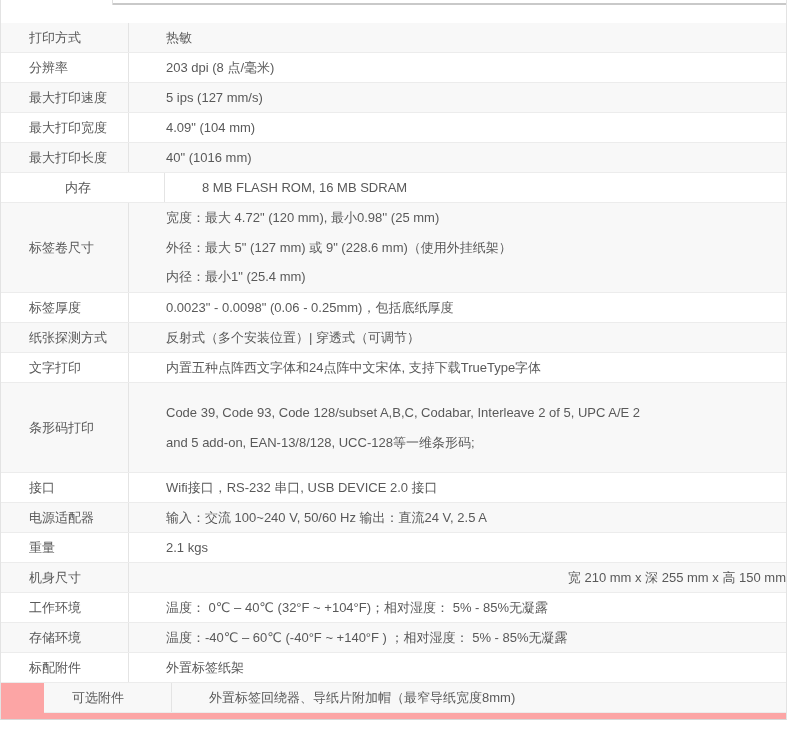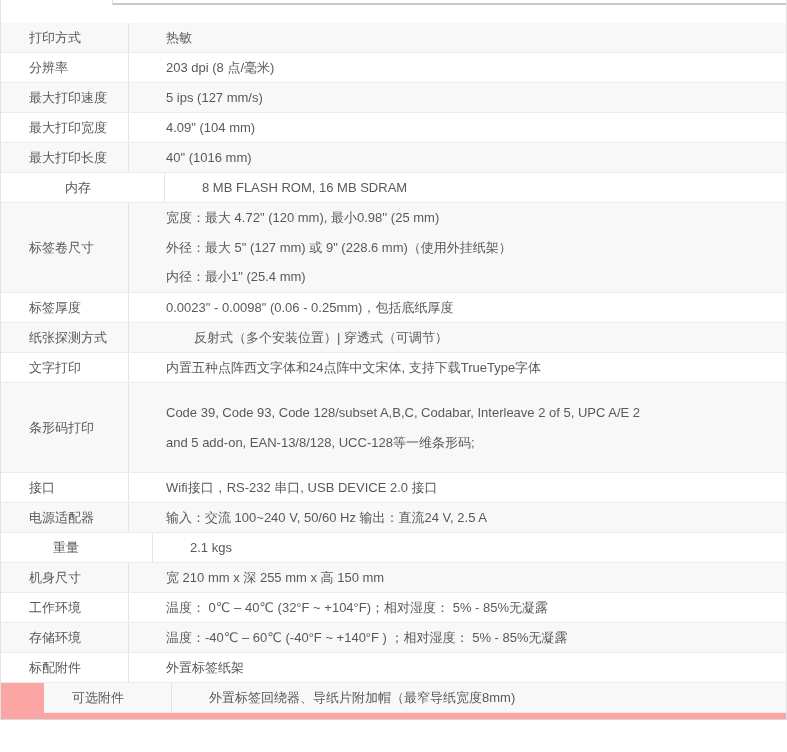"纸张探测方式" div.row { gap: 28px -> none }
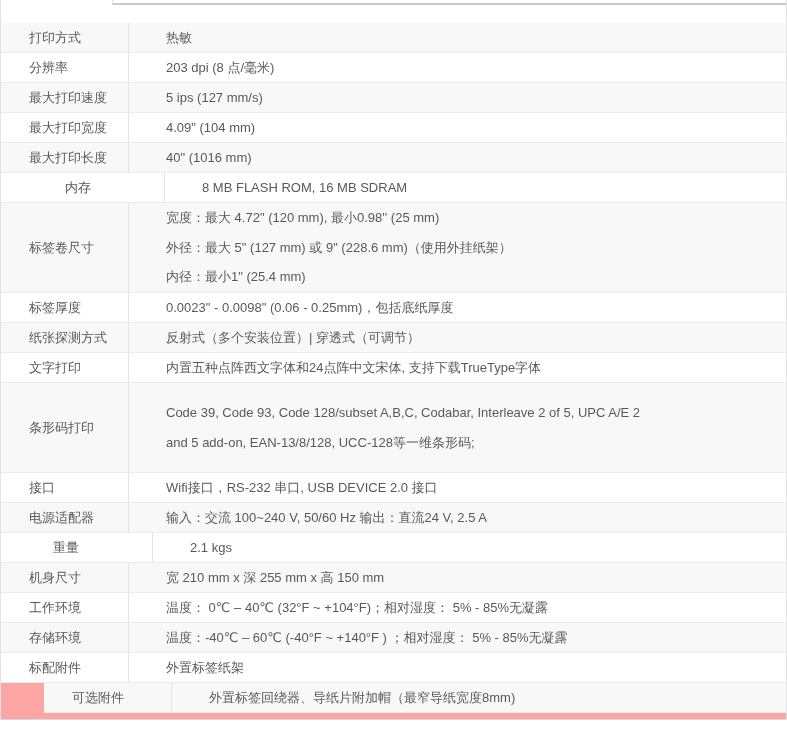"重量" div.row { padding-left: 24px -> none }
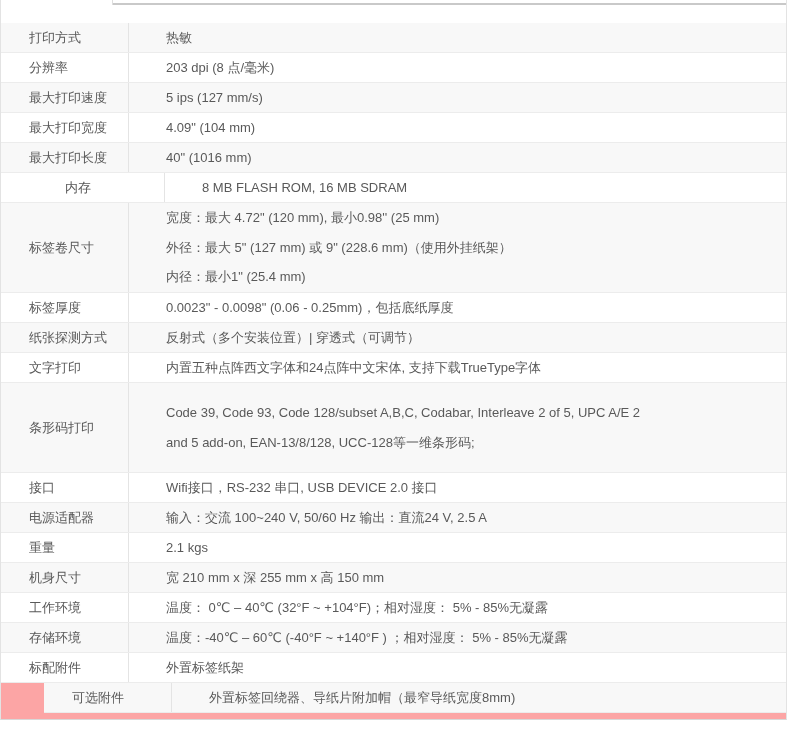"机身尺寸" div.row { text-align: none -> right }
